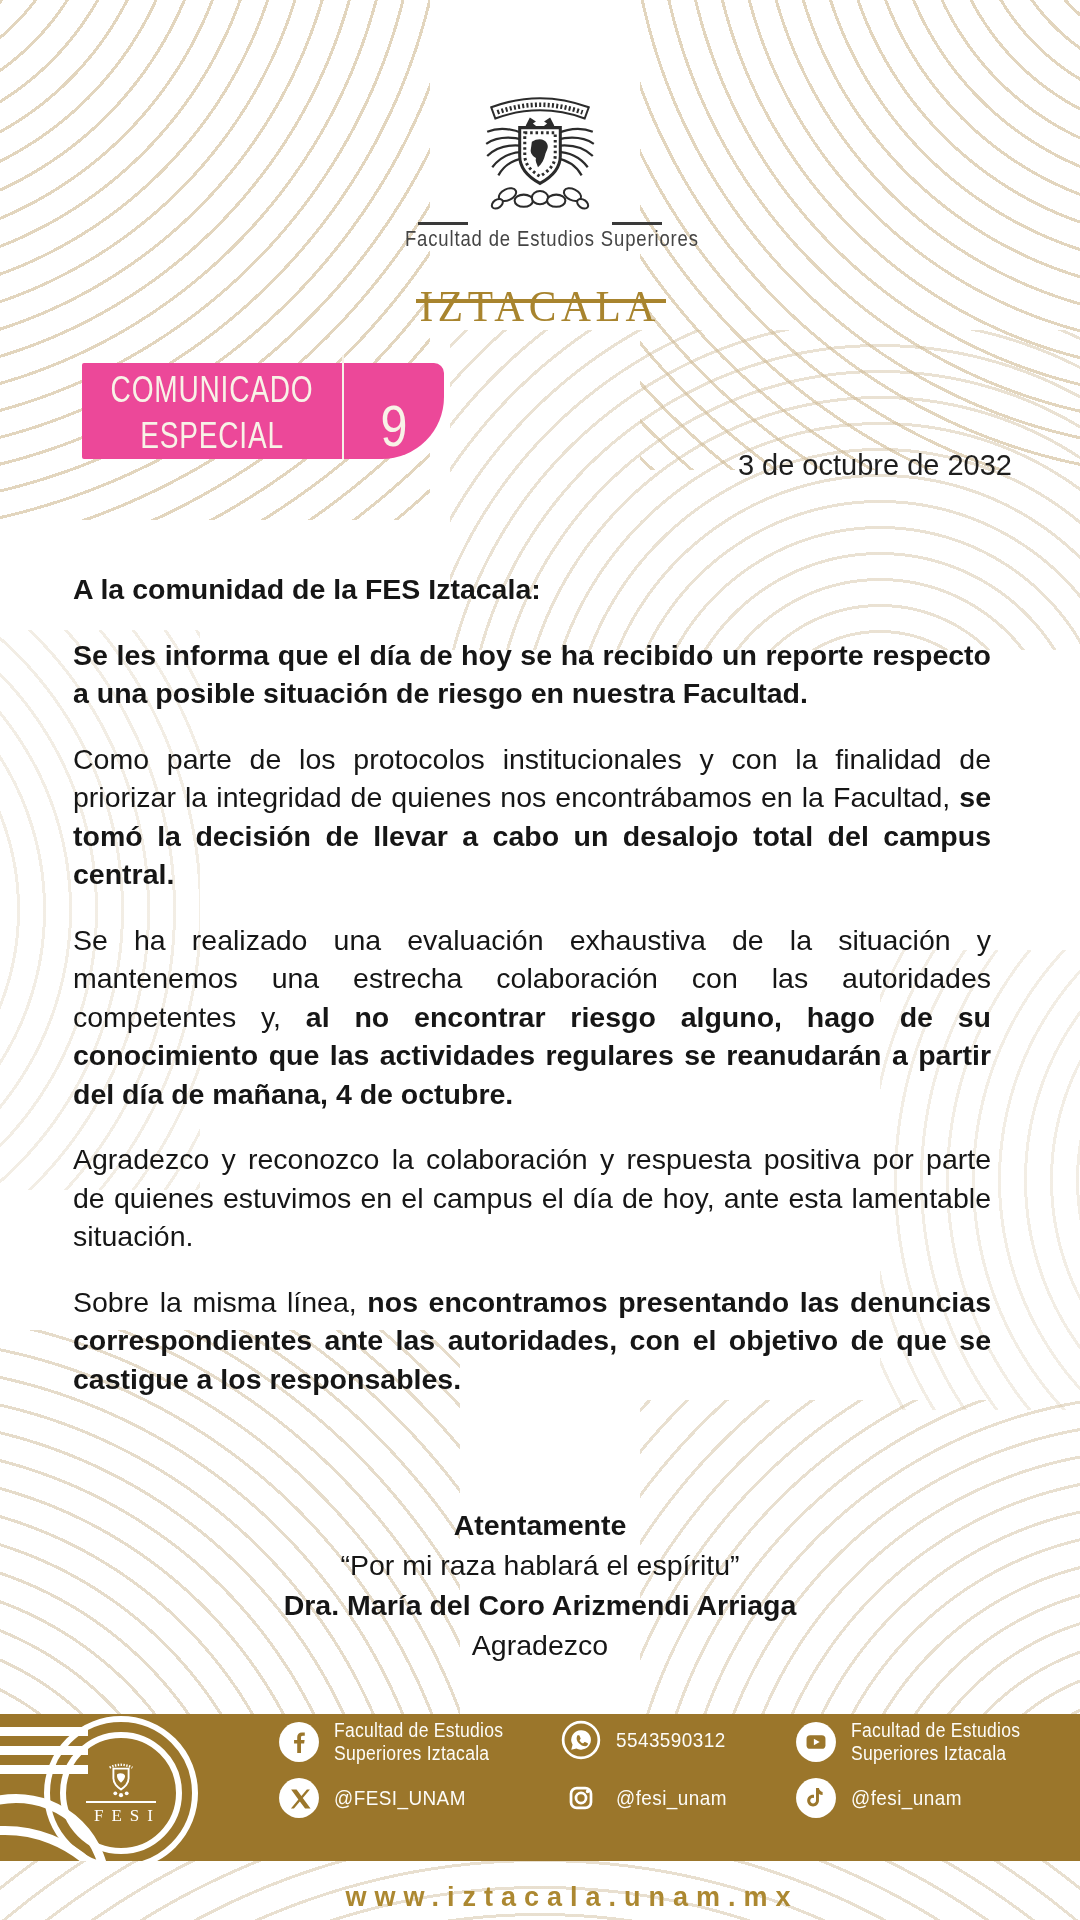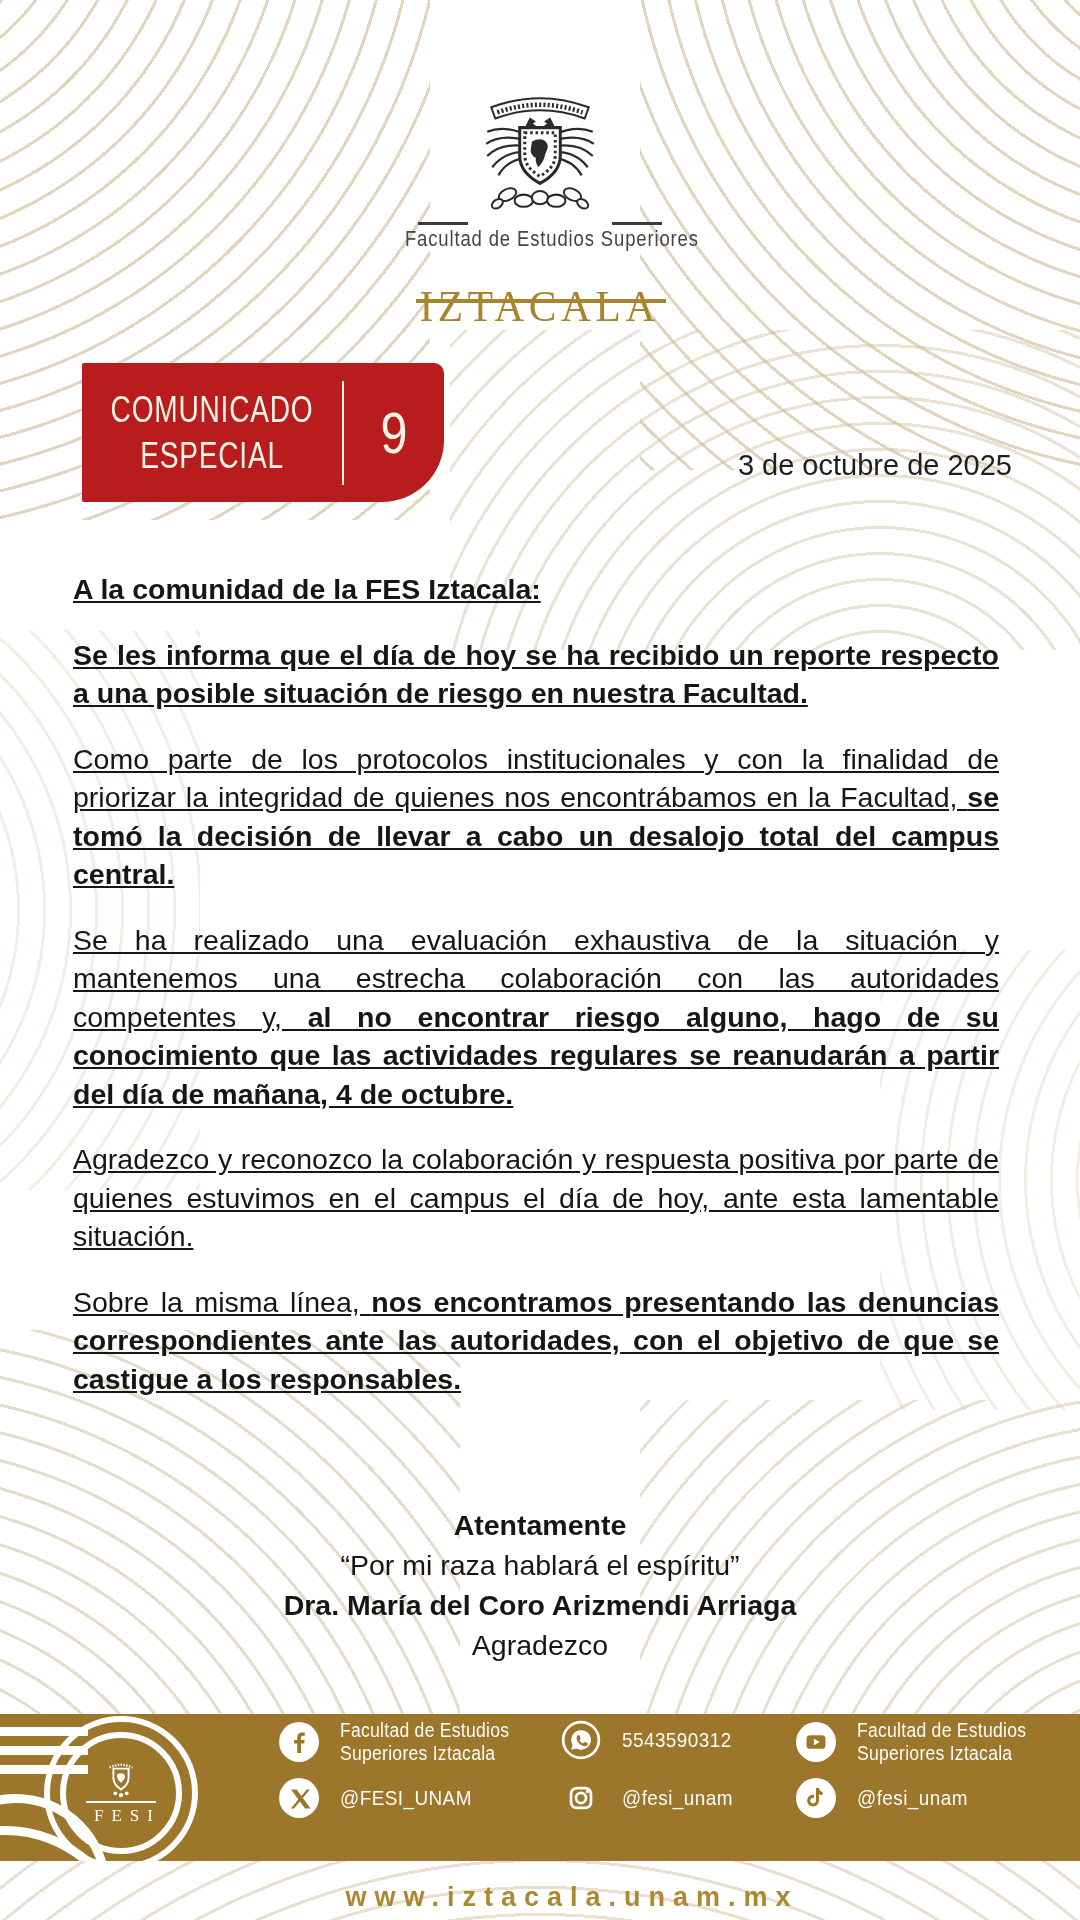"COMUNICADO" .banner { align-items: center -> flex-end; background: #b91c1c -> #ec4899; height: 139px -> 96px }
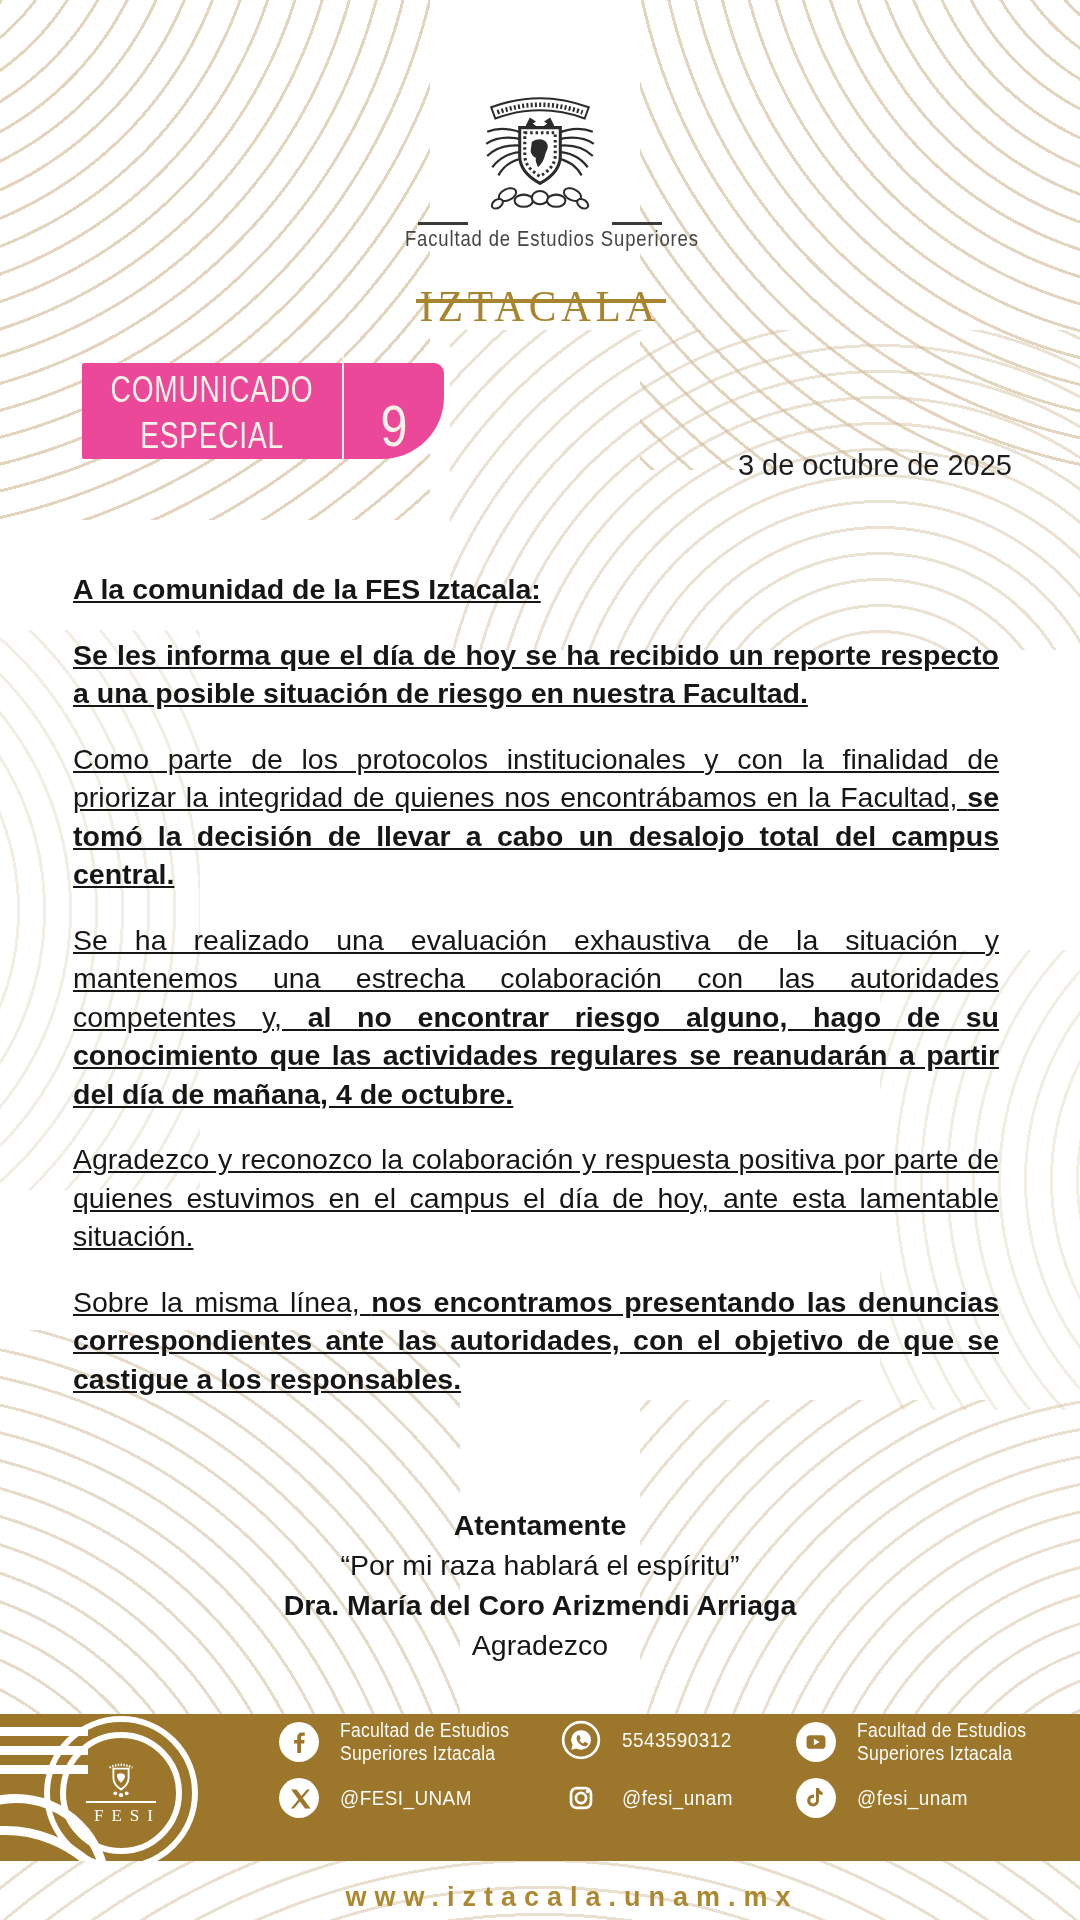"3 de octubre de 2025" div.doc-date { text: 2025 -> 2032 }
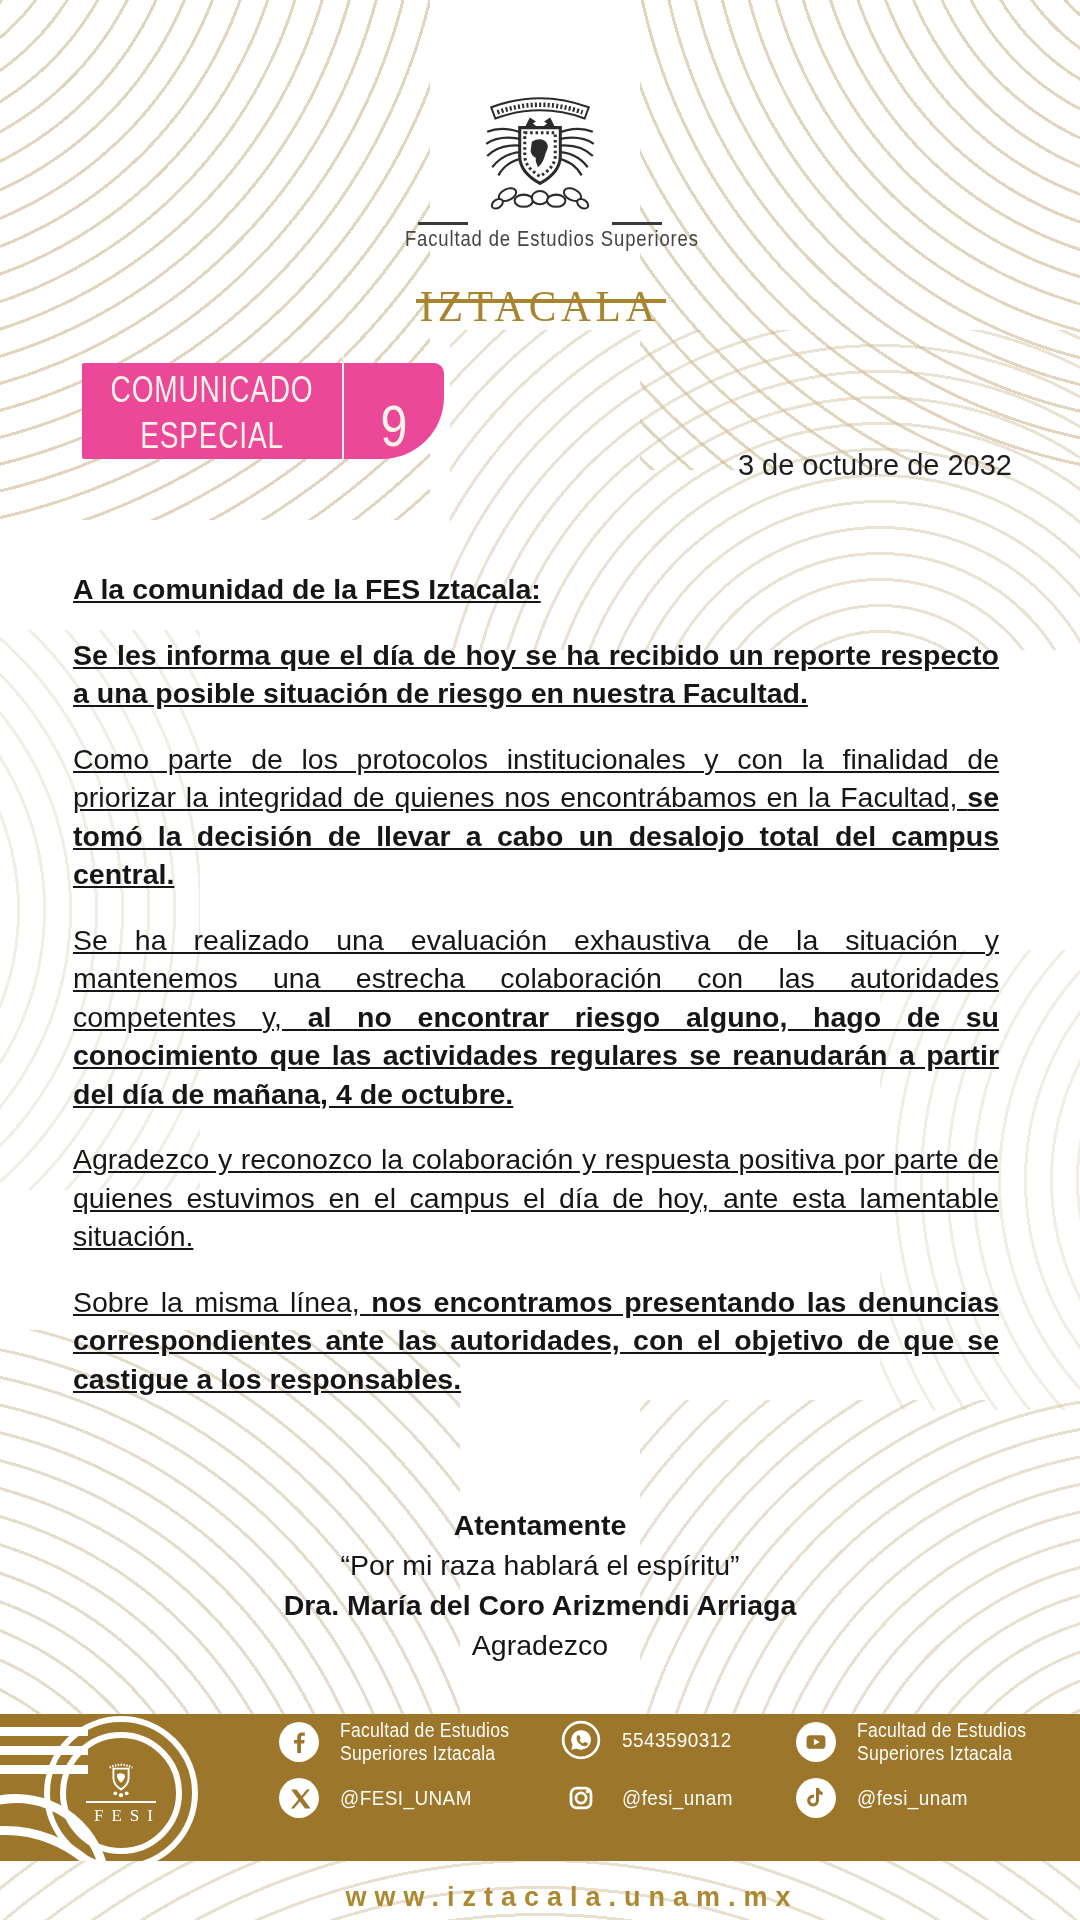"A la comunidad de la" .body-text p { margin: 0 8px 27px 0 -> 0 16px 27px 0; text-decoration: underline -> none }
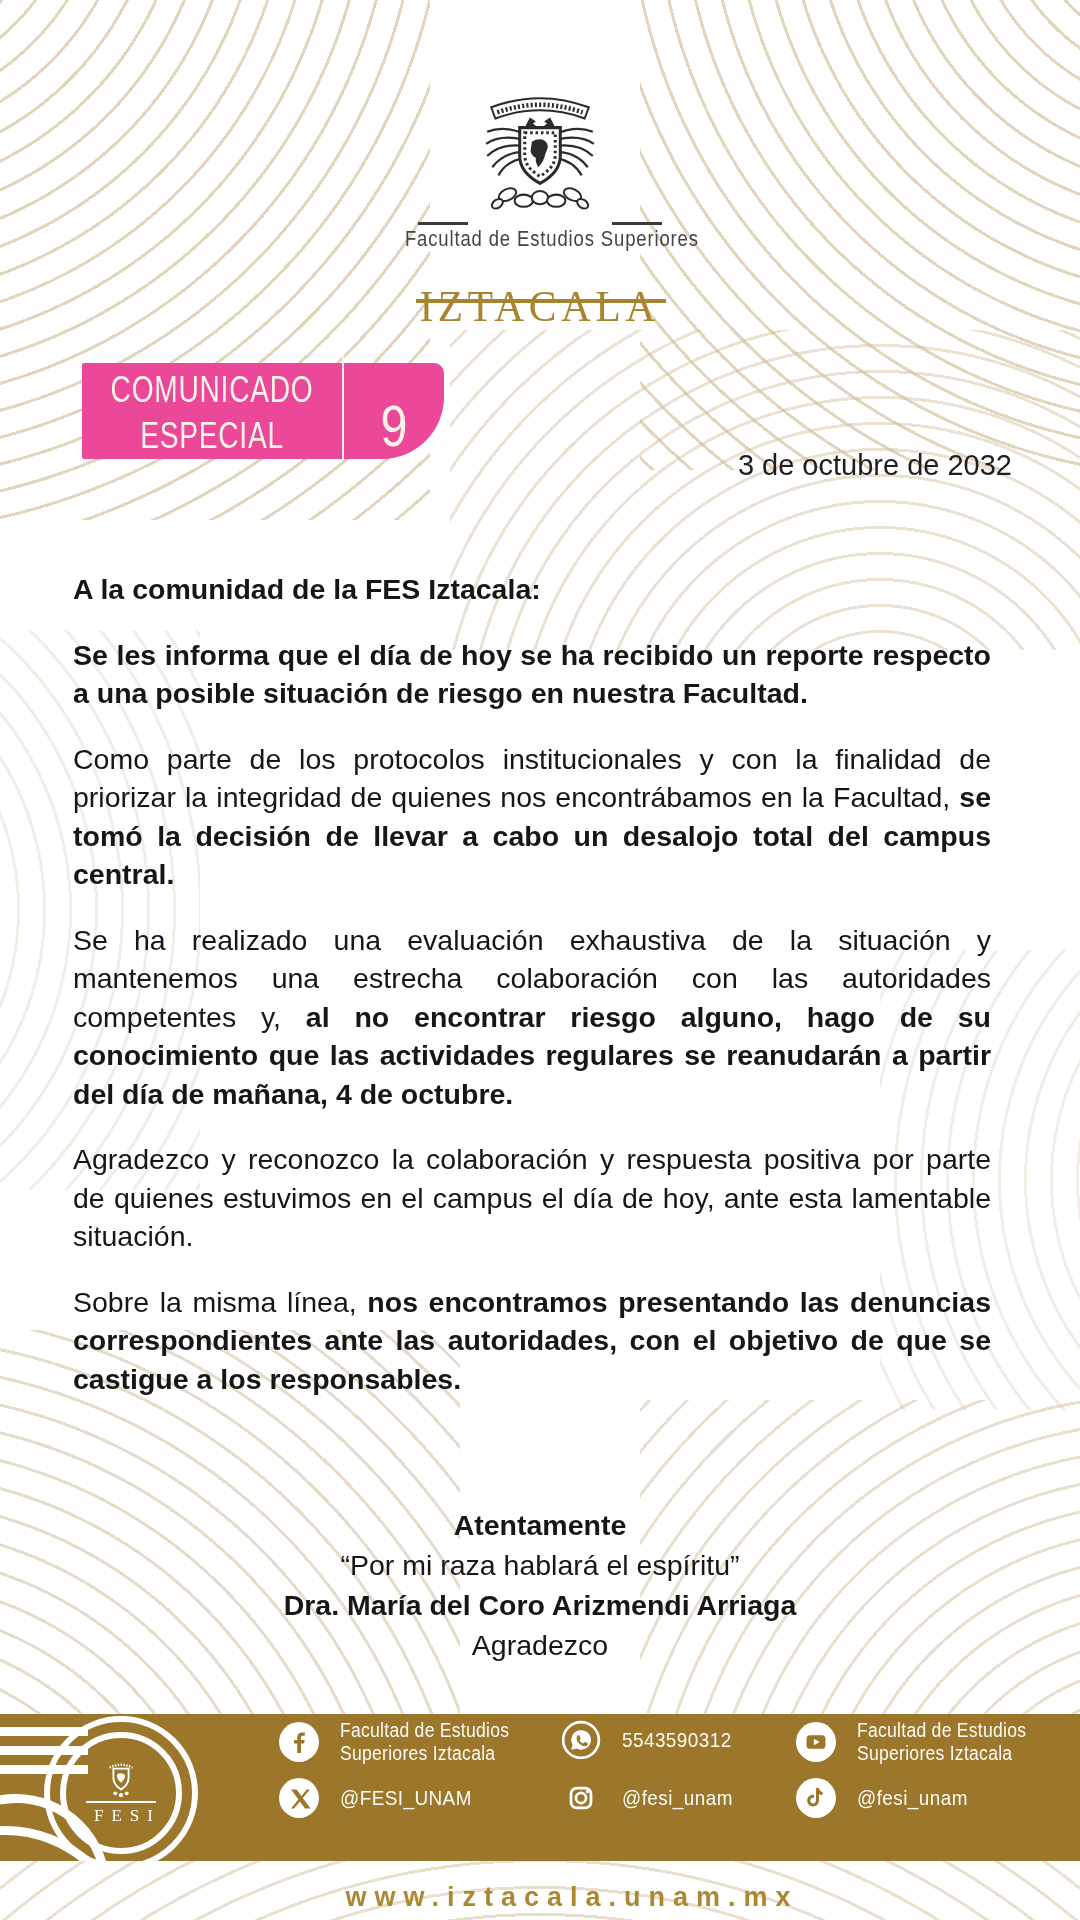"Facultad de Estudios" .social { gap: 20px -> 14px }
